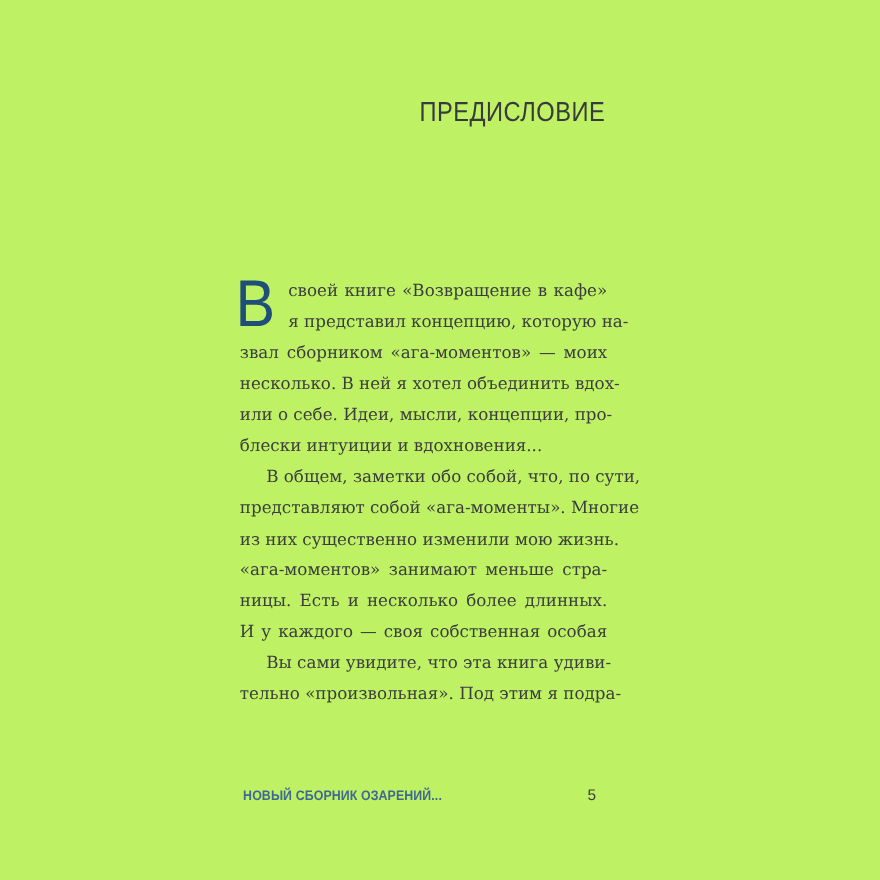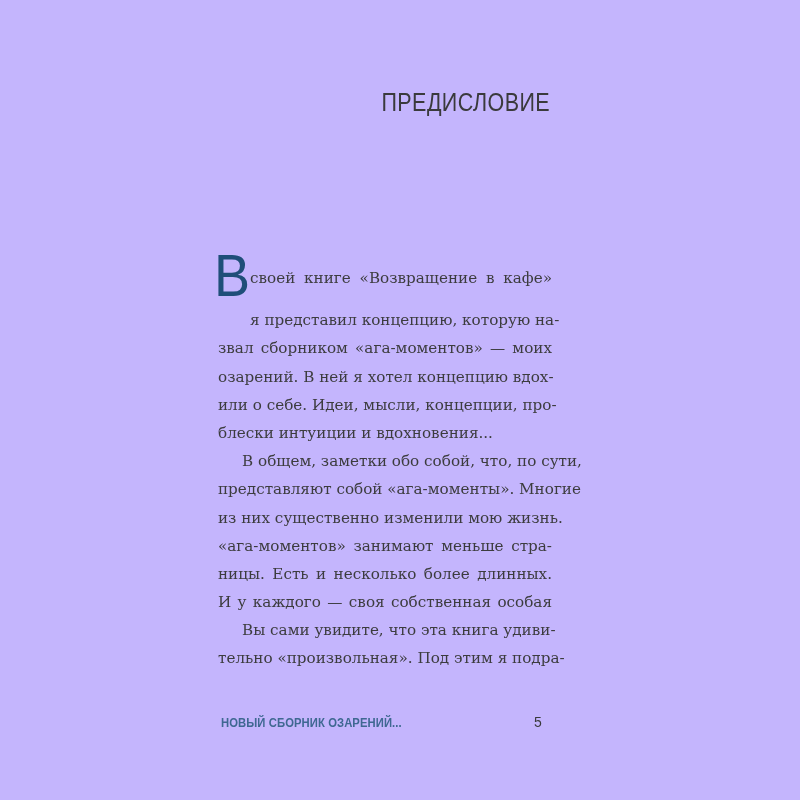"ПРЕДИСЛОВИЕ" .page { background: #c4b5fd -> #bef264 }
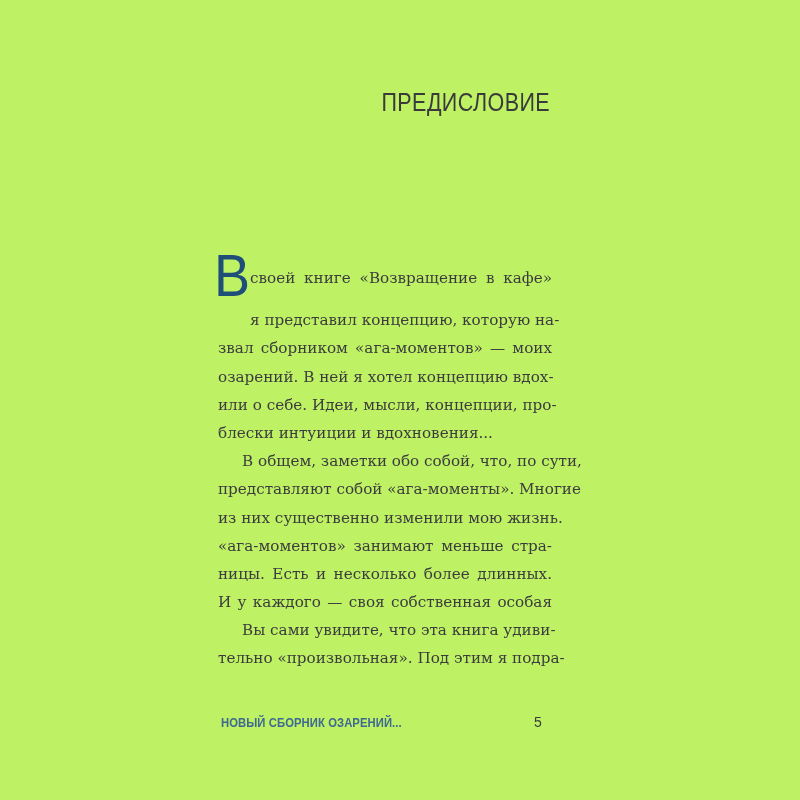"своей книге «Возвращение в кафе»" .line.dc { margin-top: 14px -> none; padding-left: 32px -> 44px }
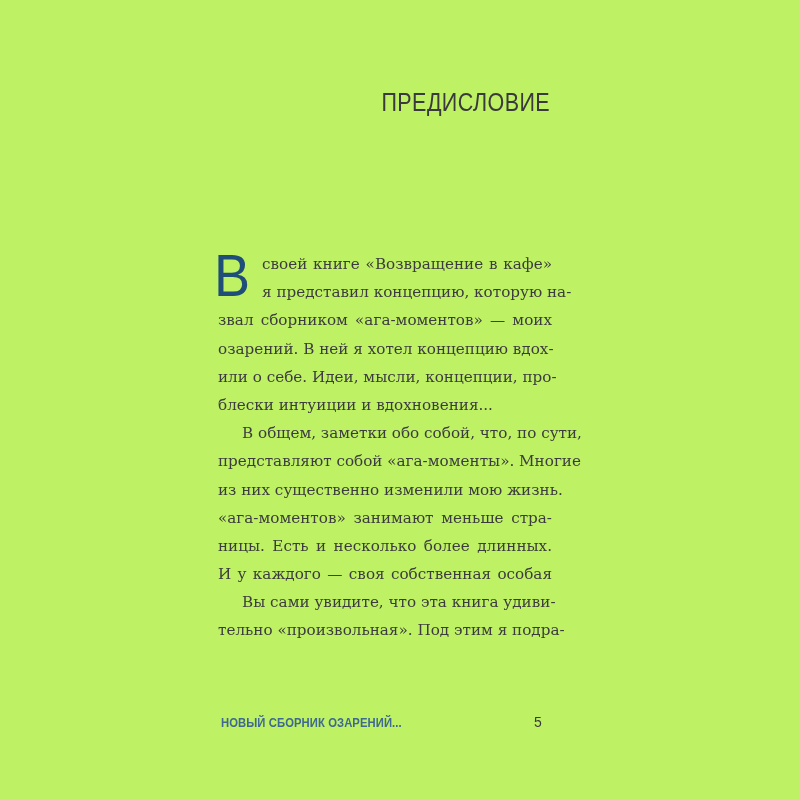"озарений. В ней я хотел" span.line { text: озарений. В ней я хотел концепцию -> несколько. В ней я хотел объединить }
